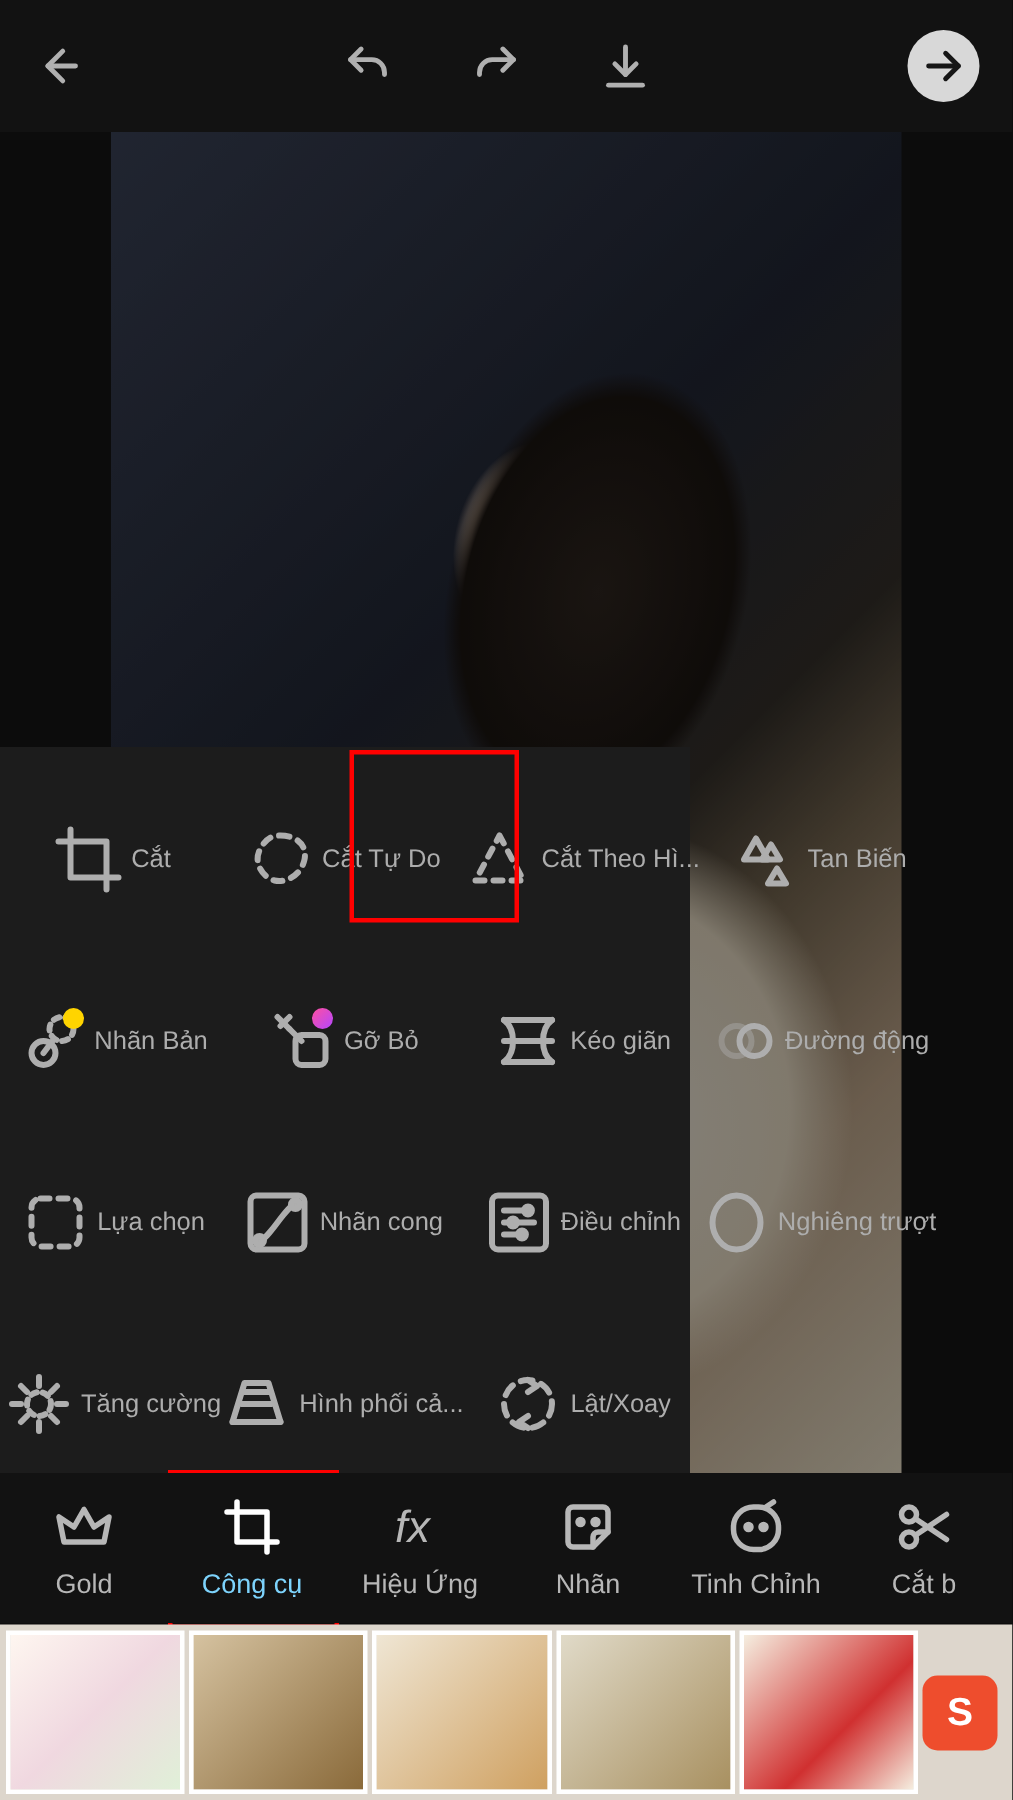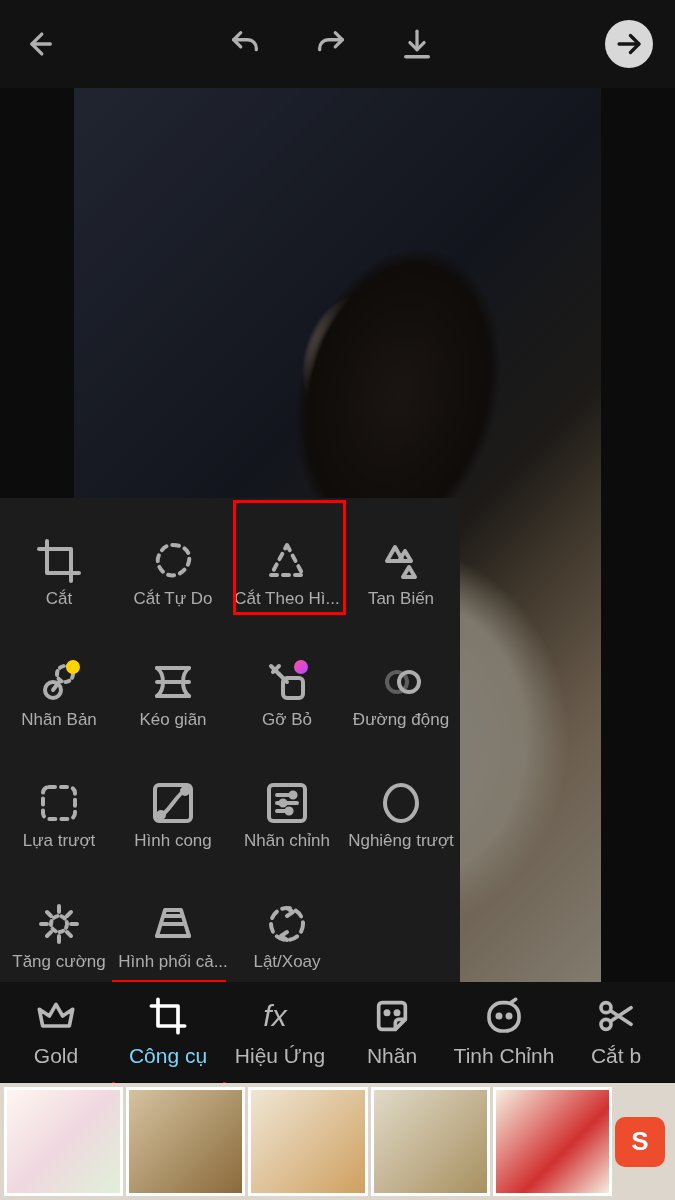"Cắt" .tool { flex-direction: column -> none }
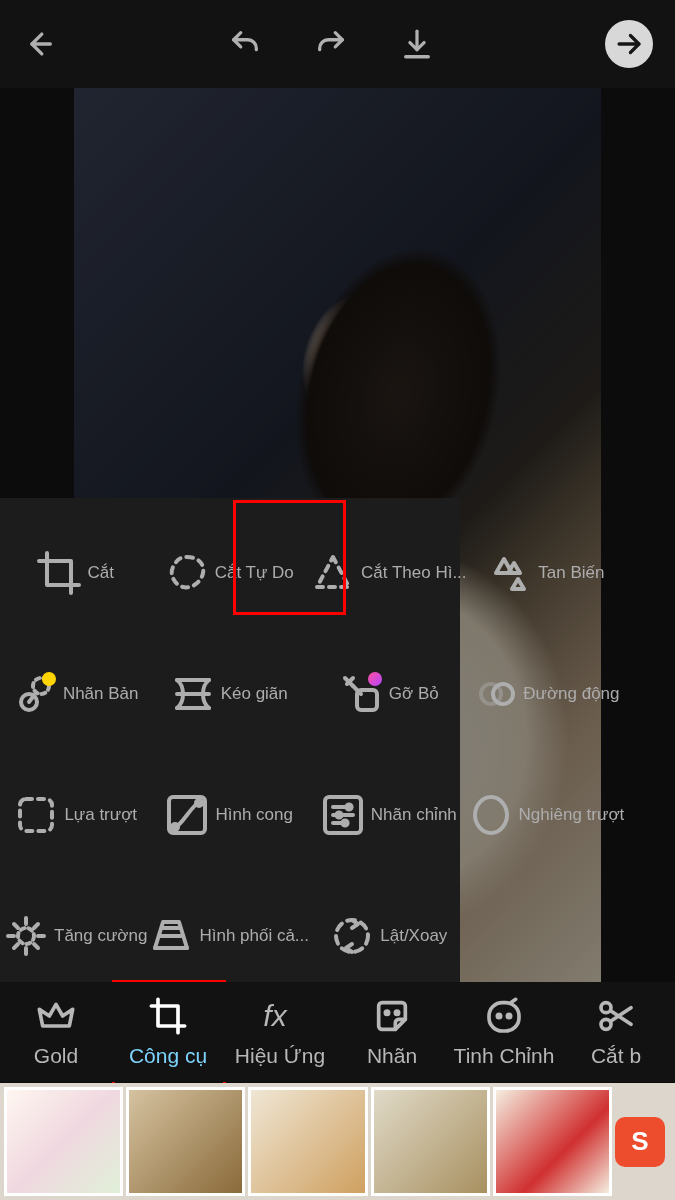"Kéo giãn" div.tool { order: before "Gỡ Bỏ" -> after "Gỡ Bỏ" }
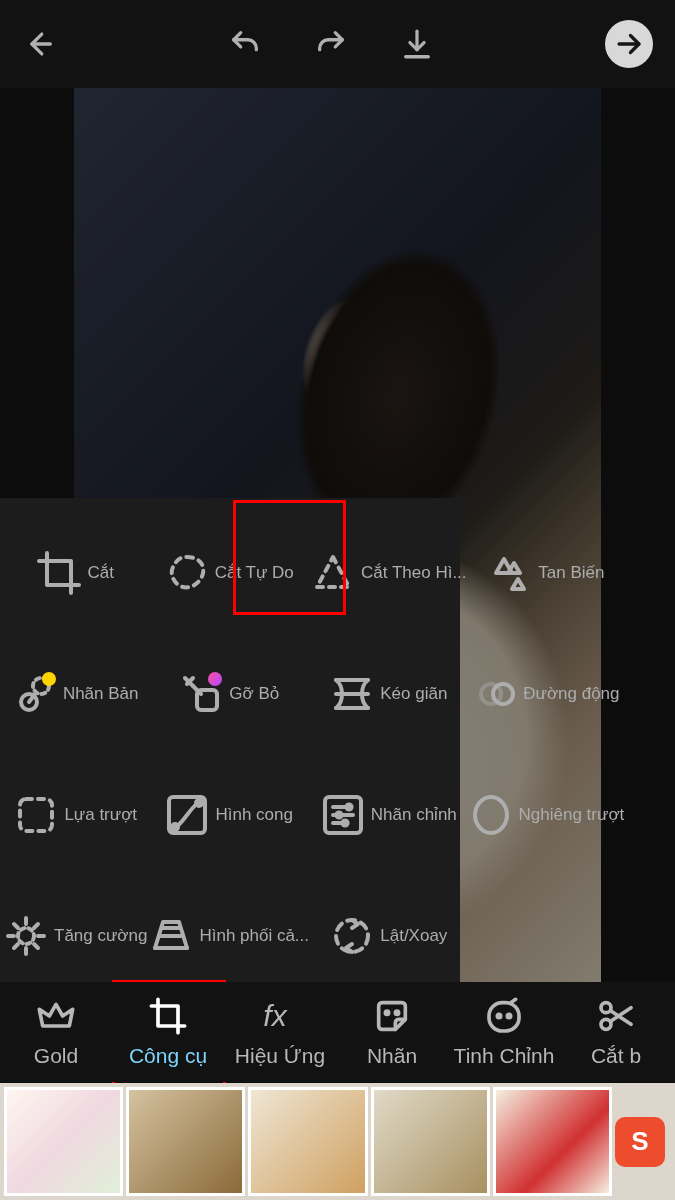"Lựa trượt" span { text: trượt -> chọn }
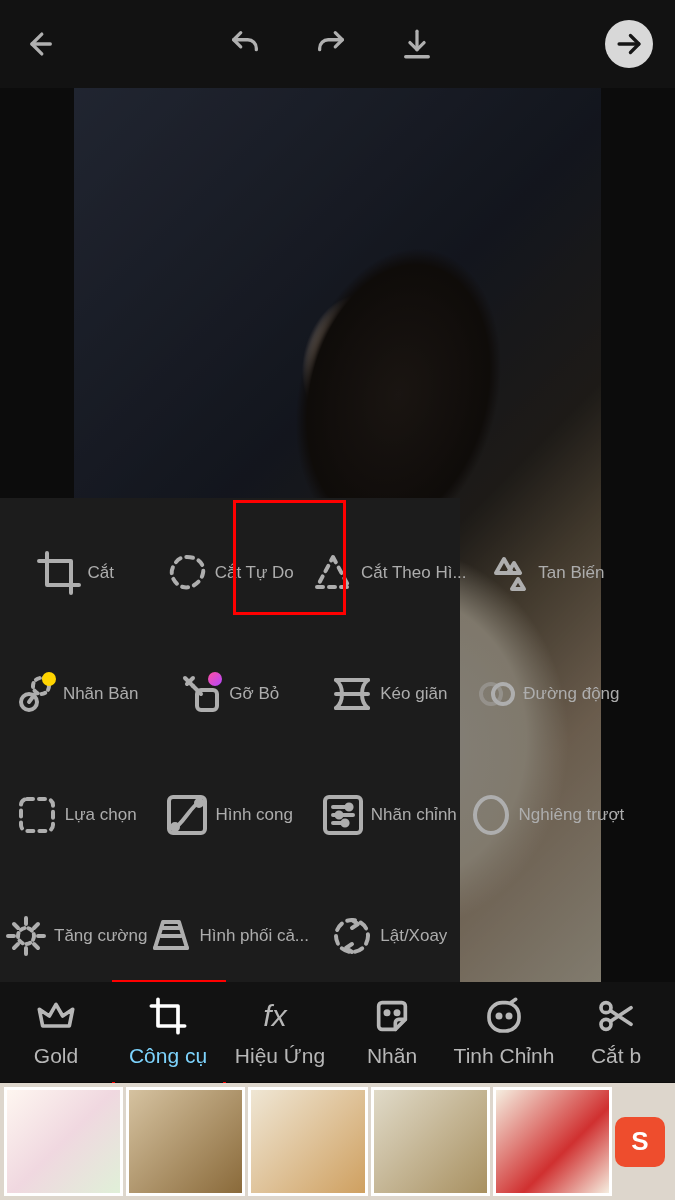"Hình cong" span { text: Hình -> Nhãn }
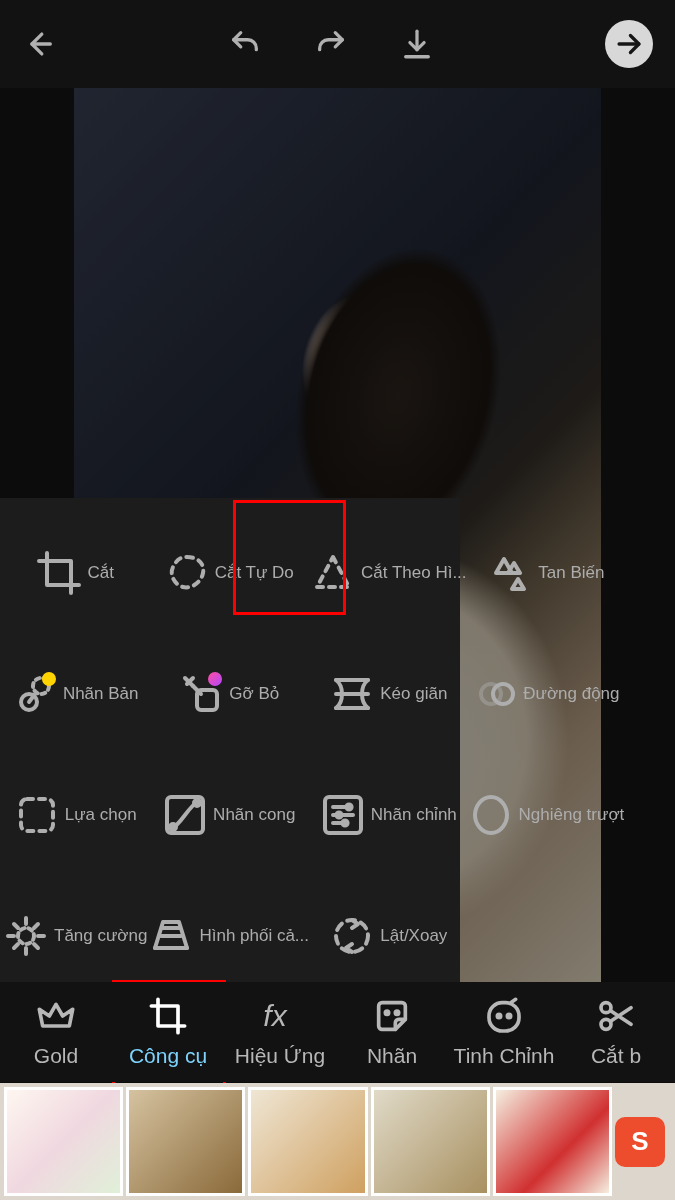"Nhãn chỉnh" span { text: Nhãn -> Điều }
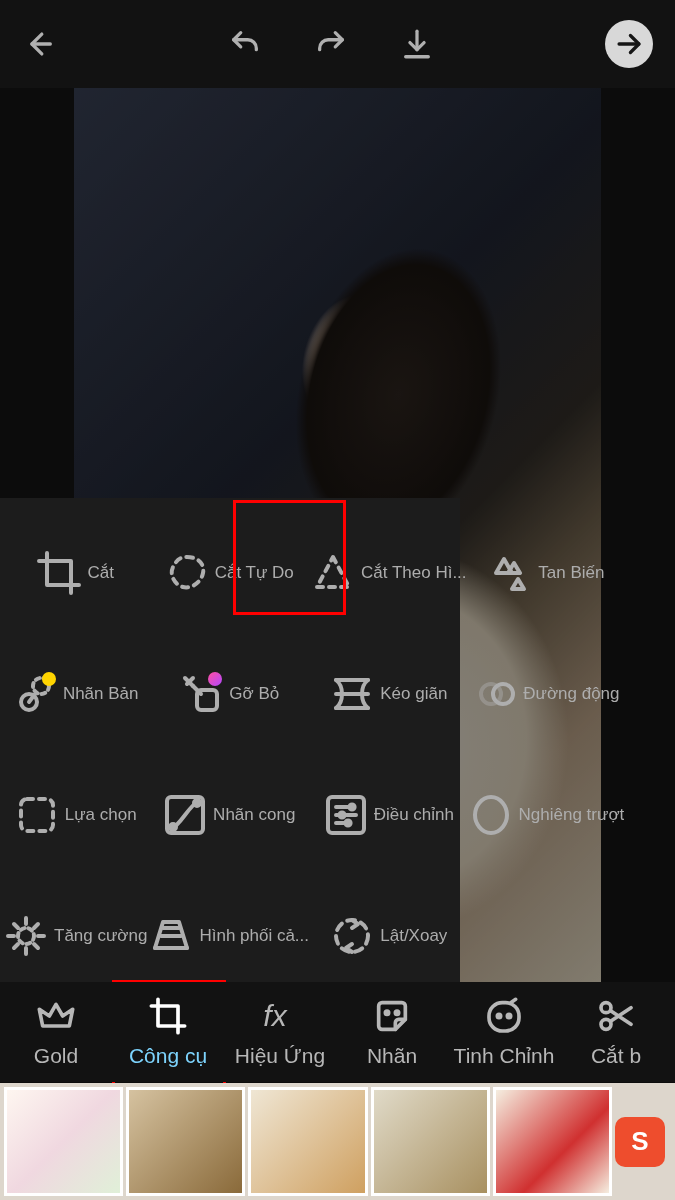"Gold" .navitem span { font-size: 21px -> 18px }
